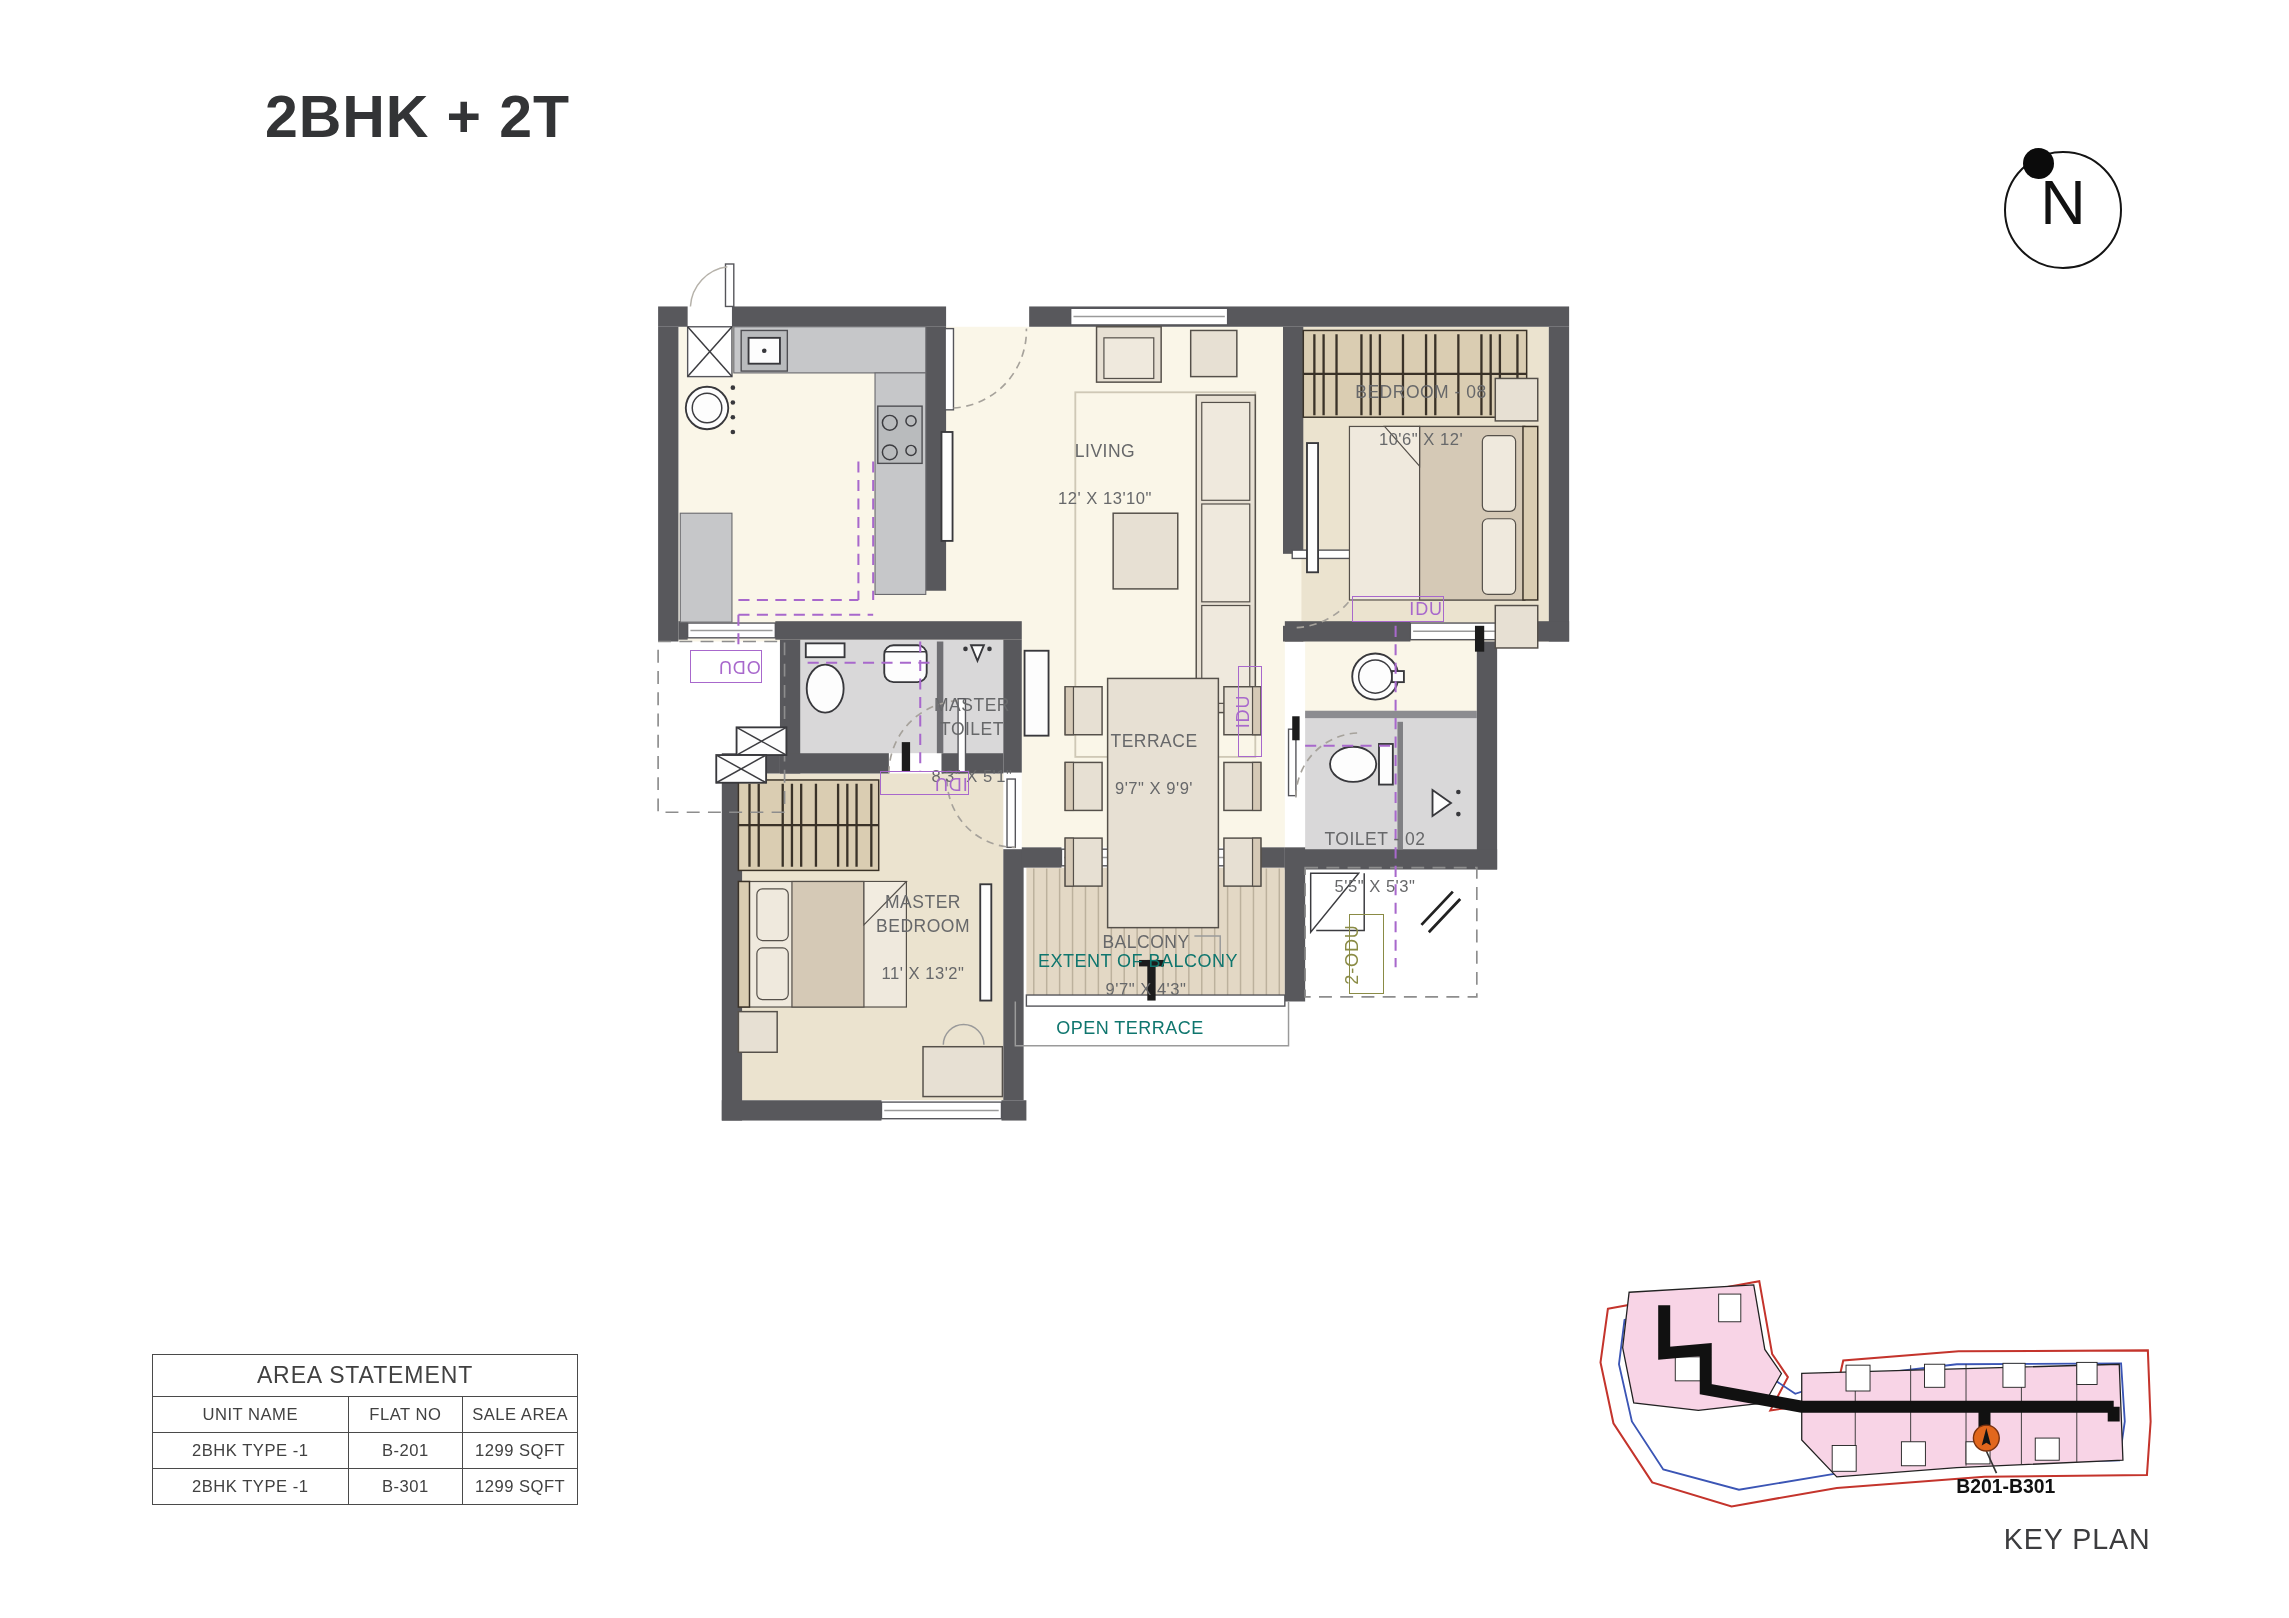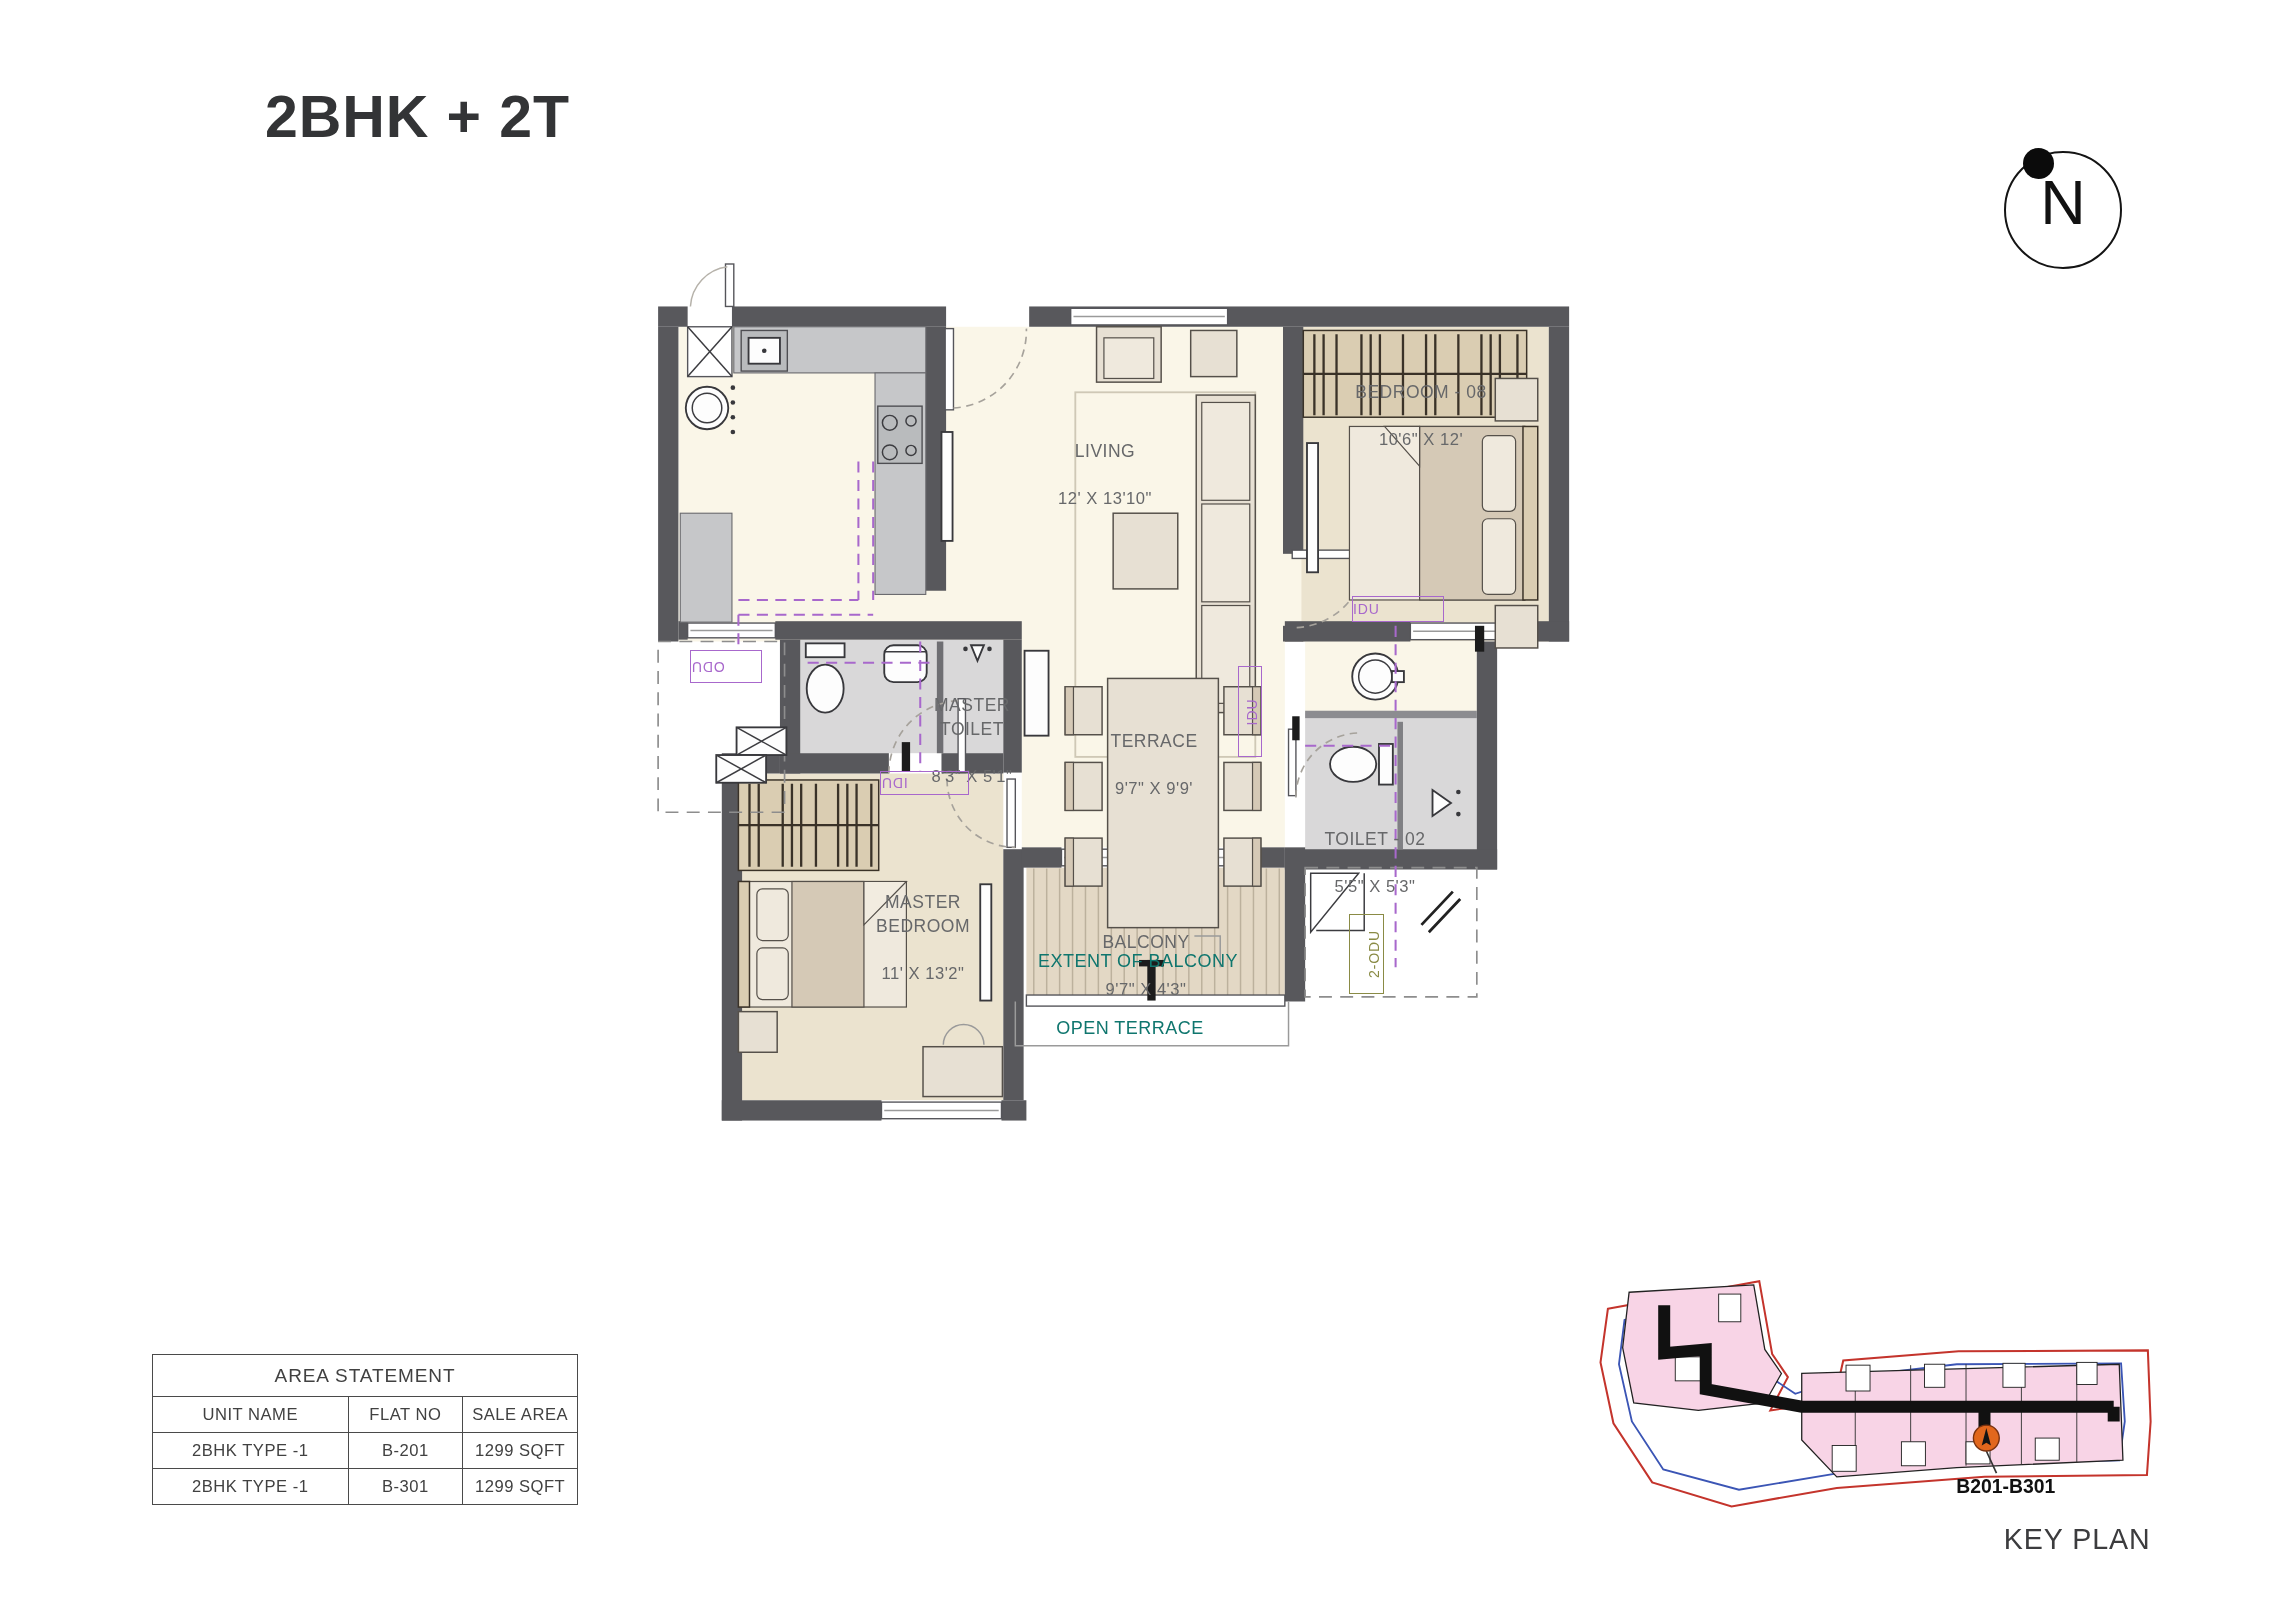"IDU" .tagbox { font-size: 14px -> 18px; justify-content: flex-start -> flex-end }
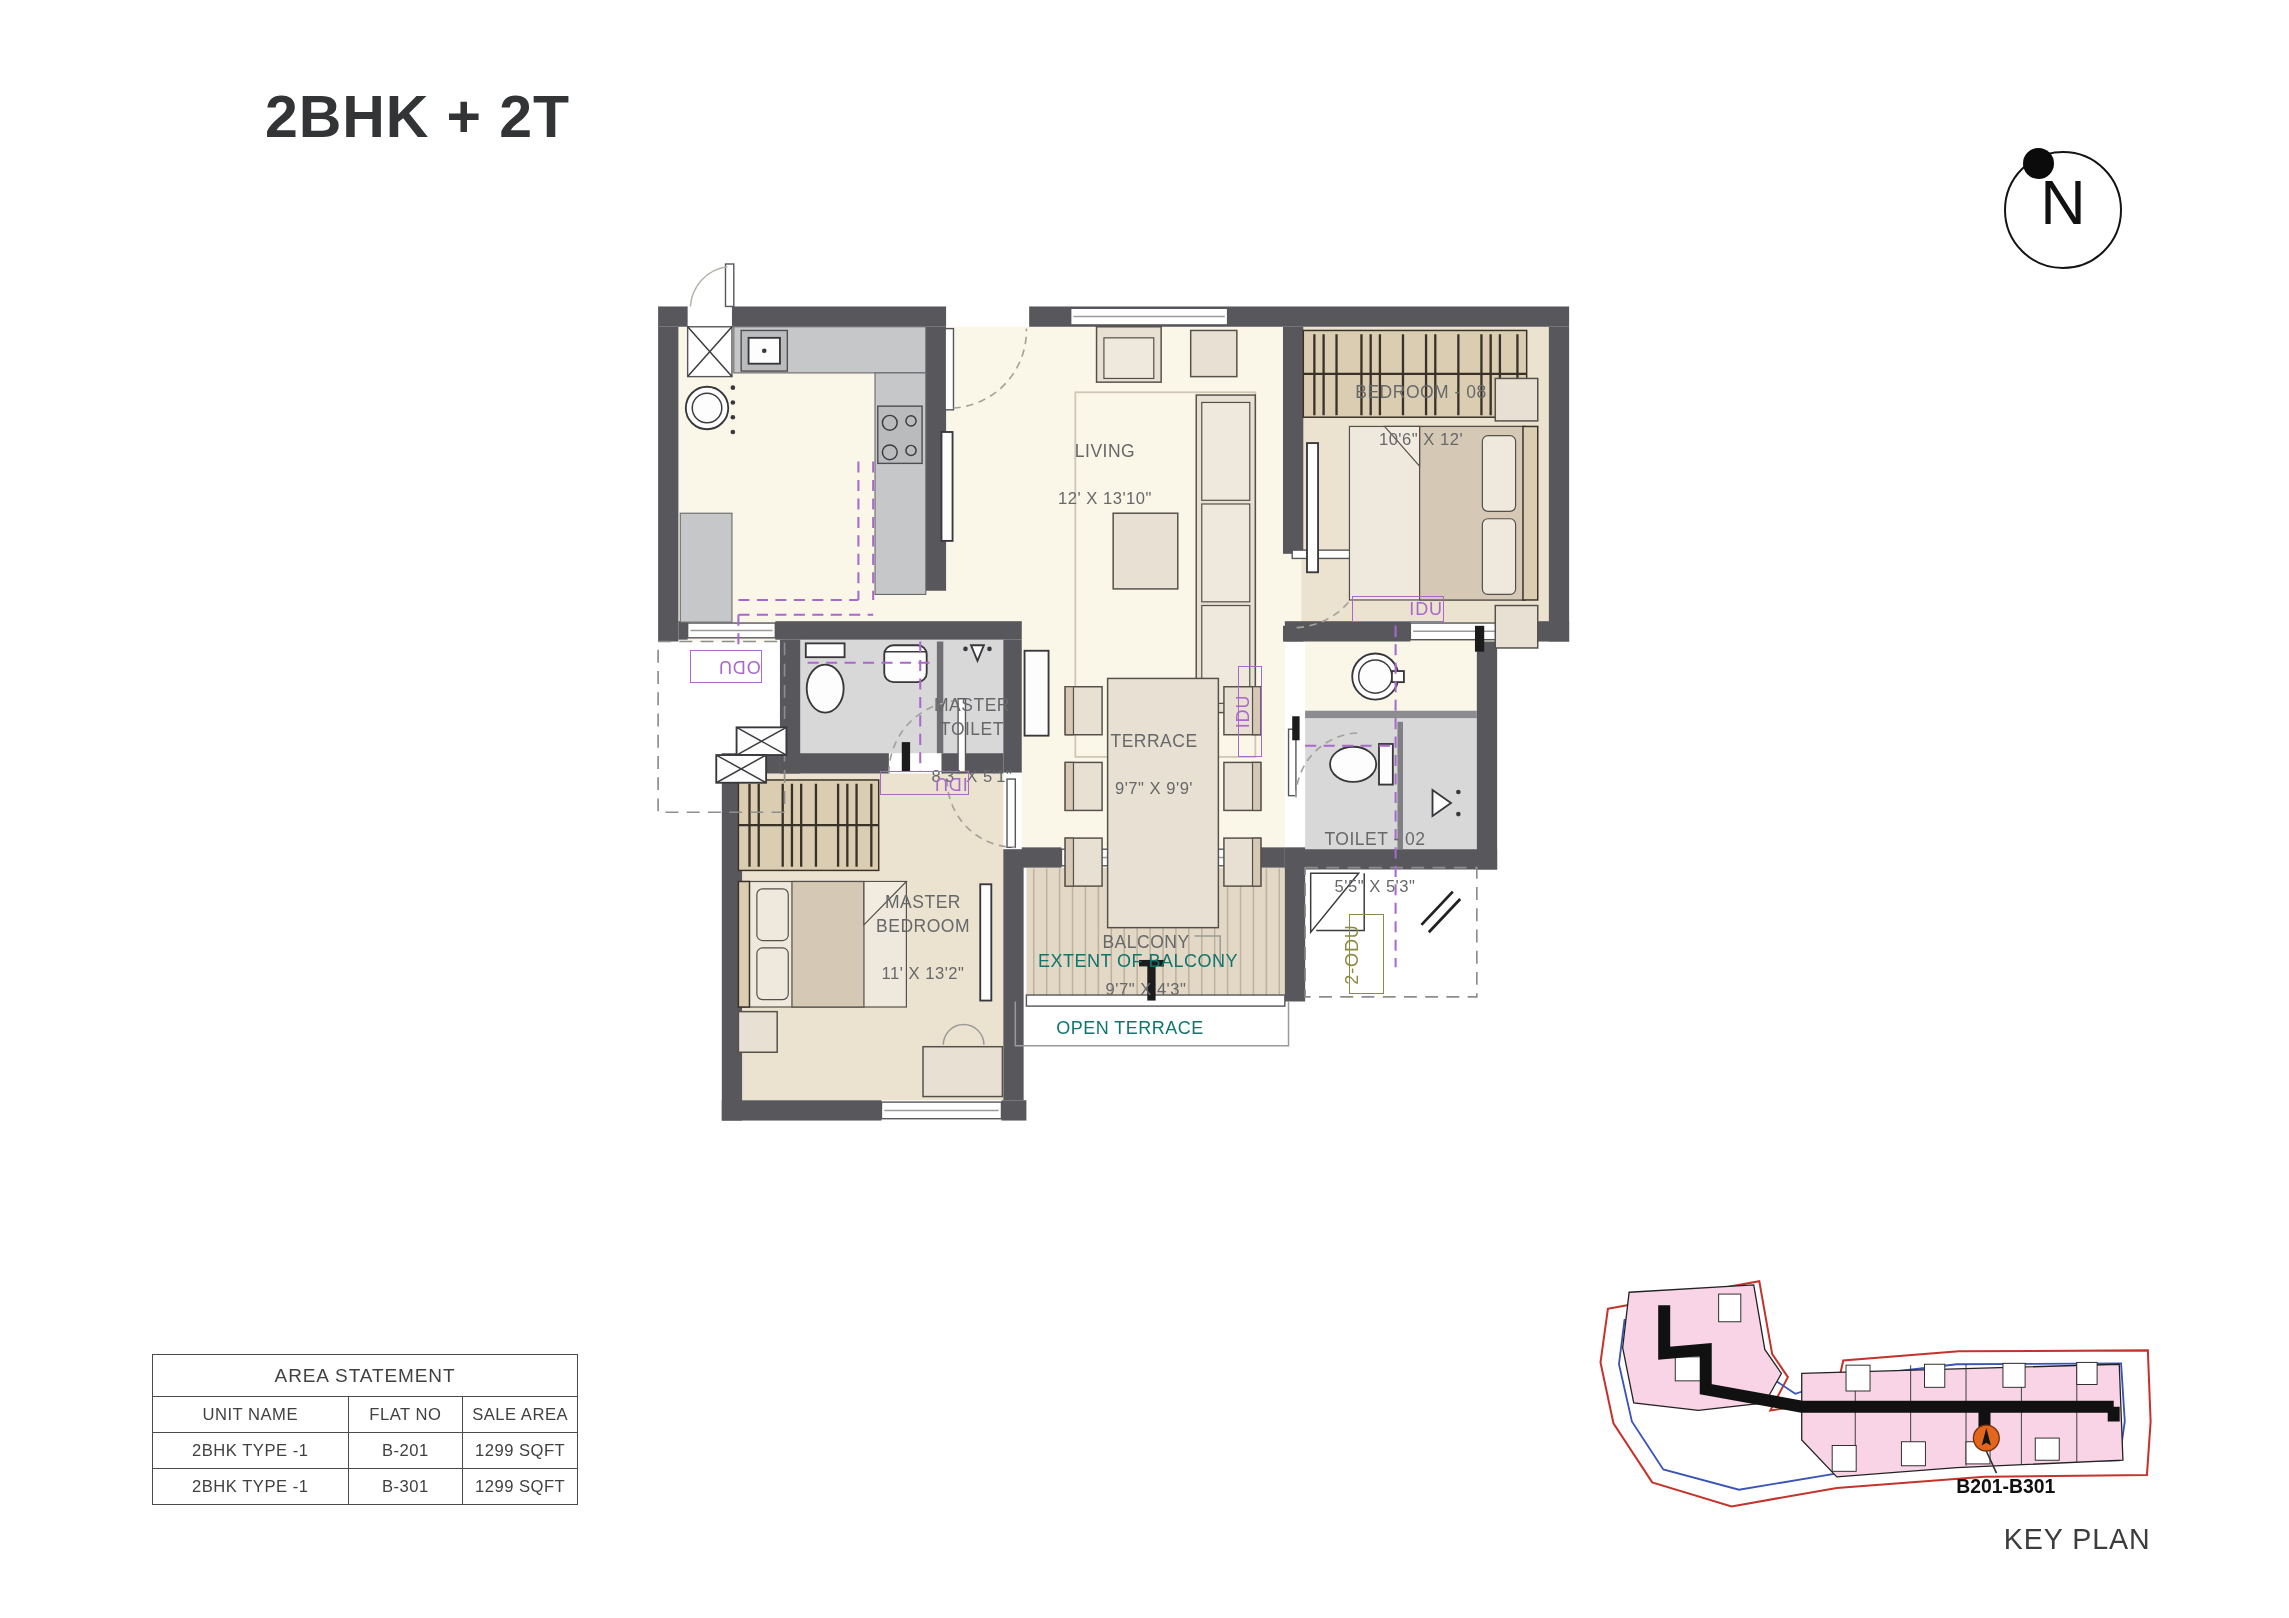"AREA STATEMENT" .area-table td.tt { font-size: 19px -> 23px }
